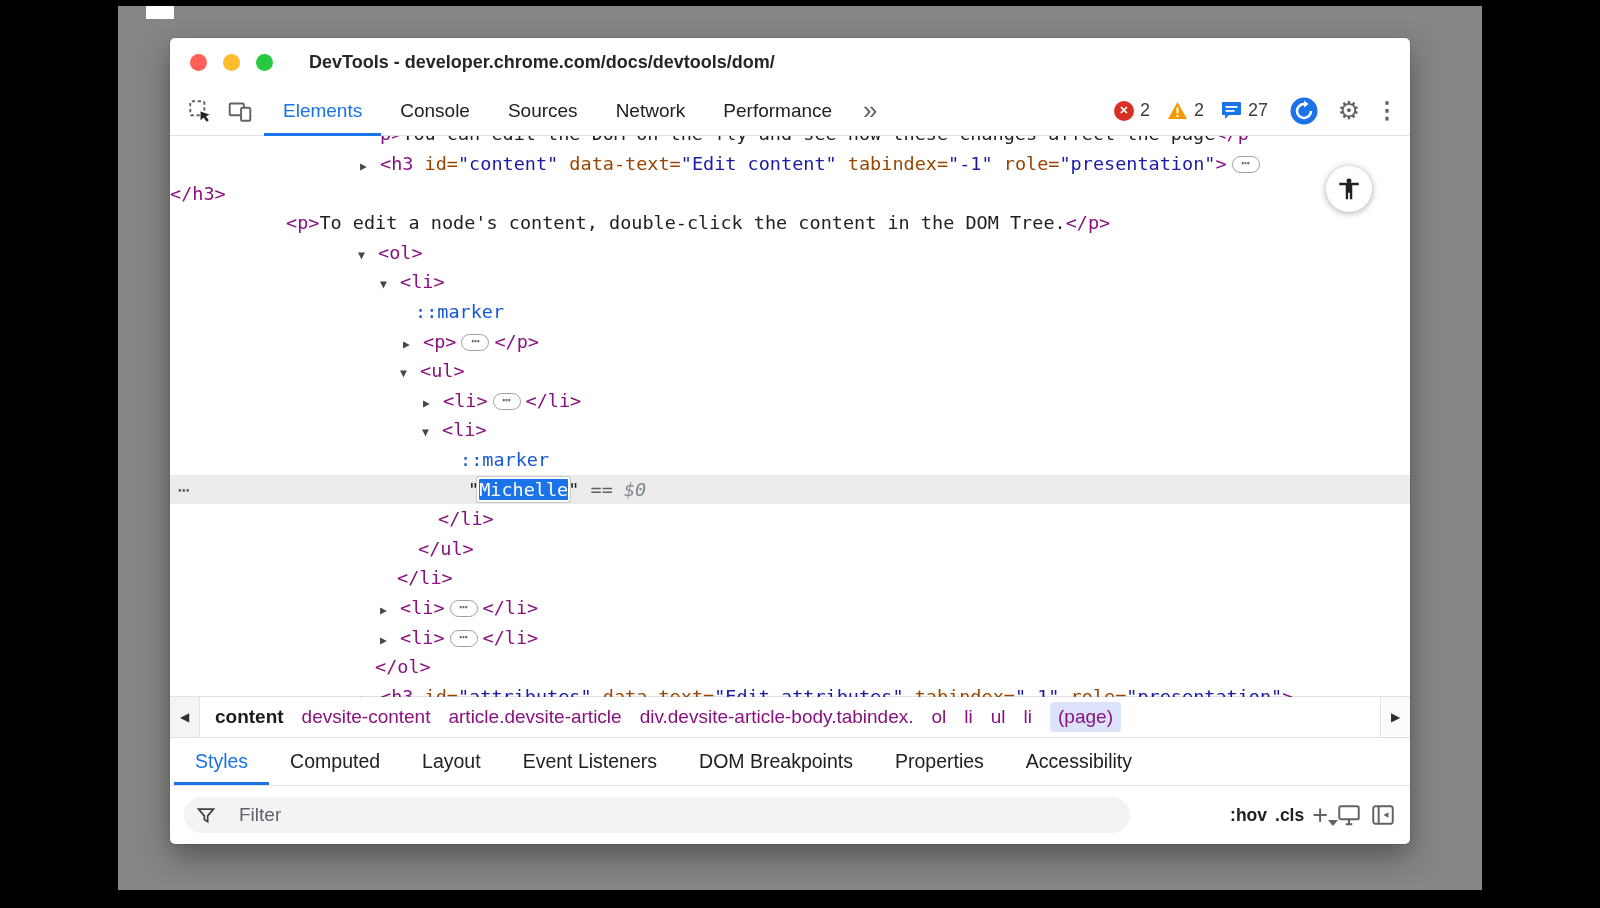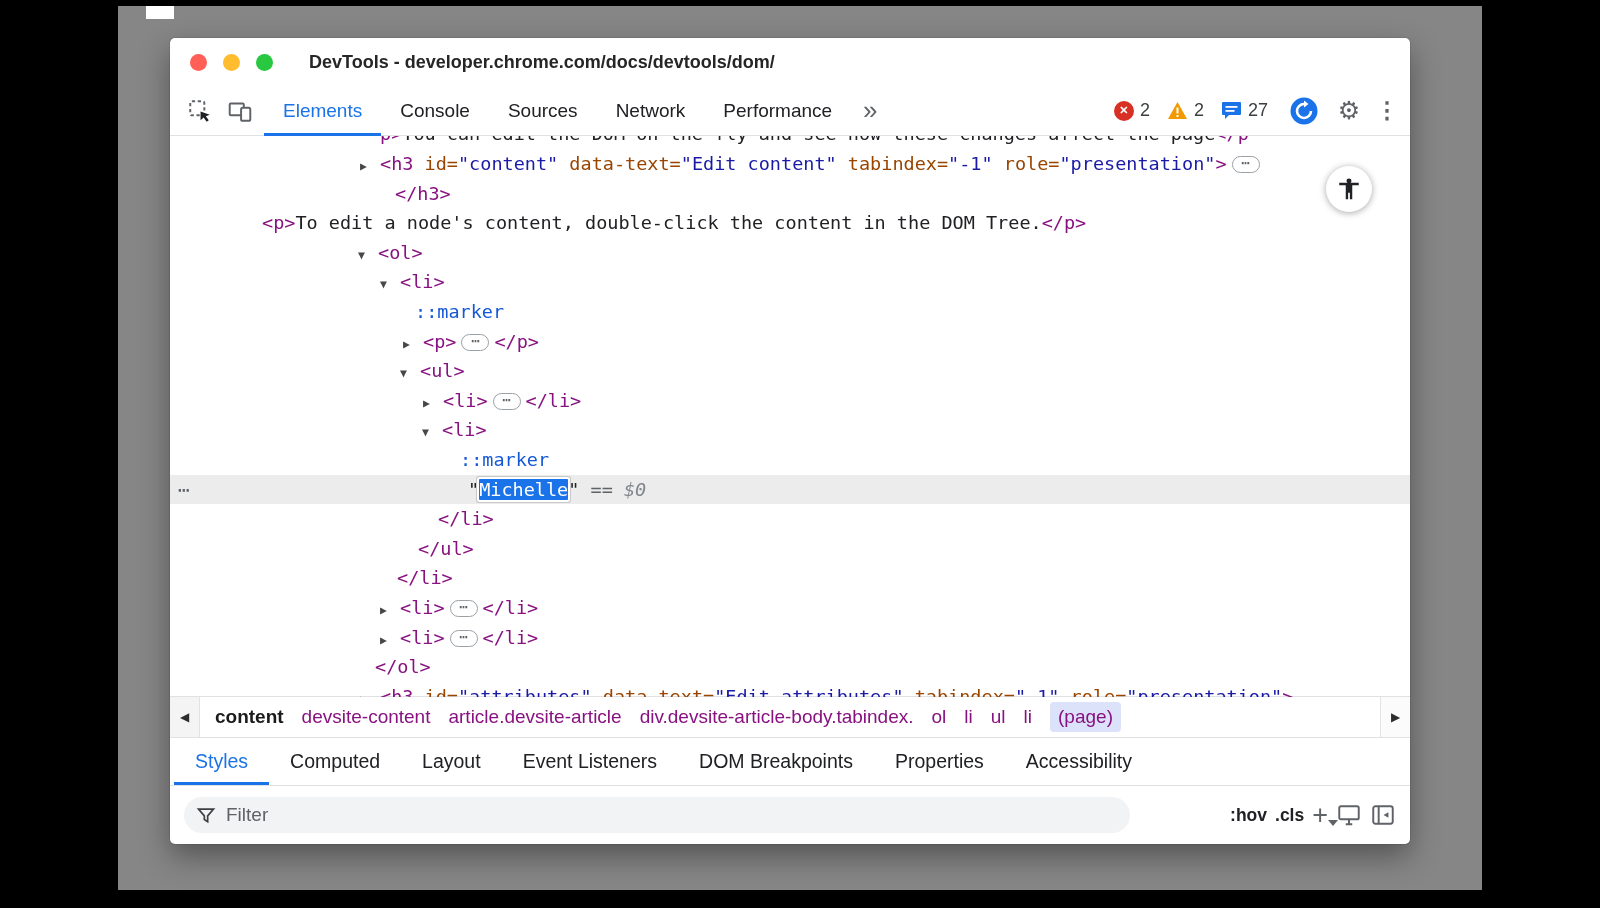"</h3>" span.row-content { padding-left: 225px -> none }
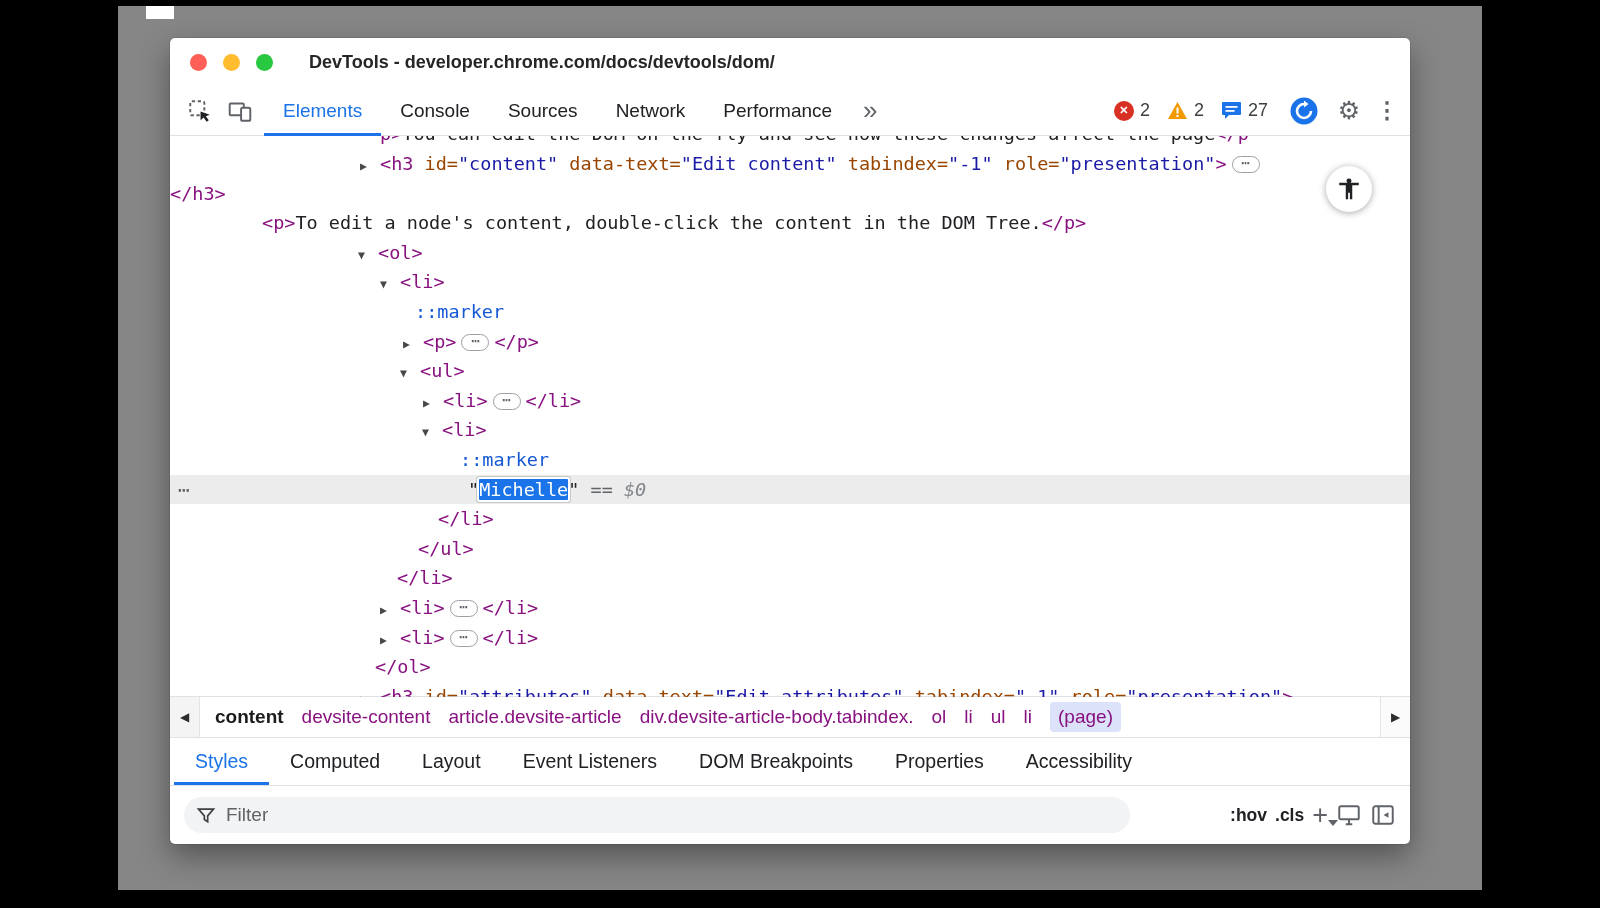"<p>To edit a node's content," span.row-content { padding-left: 92px -> 116px }
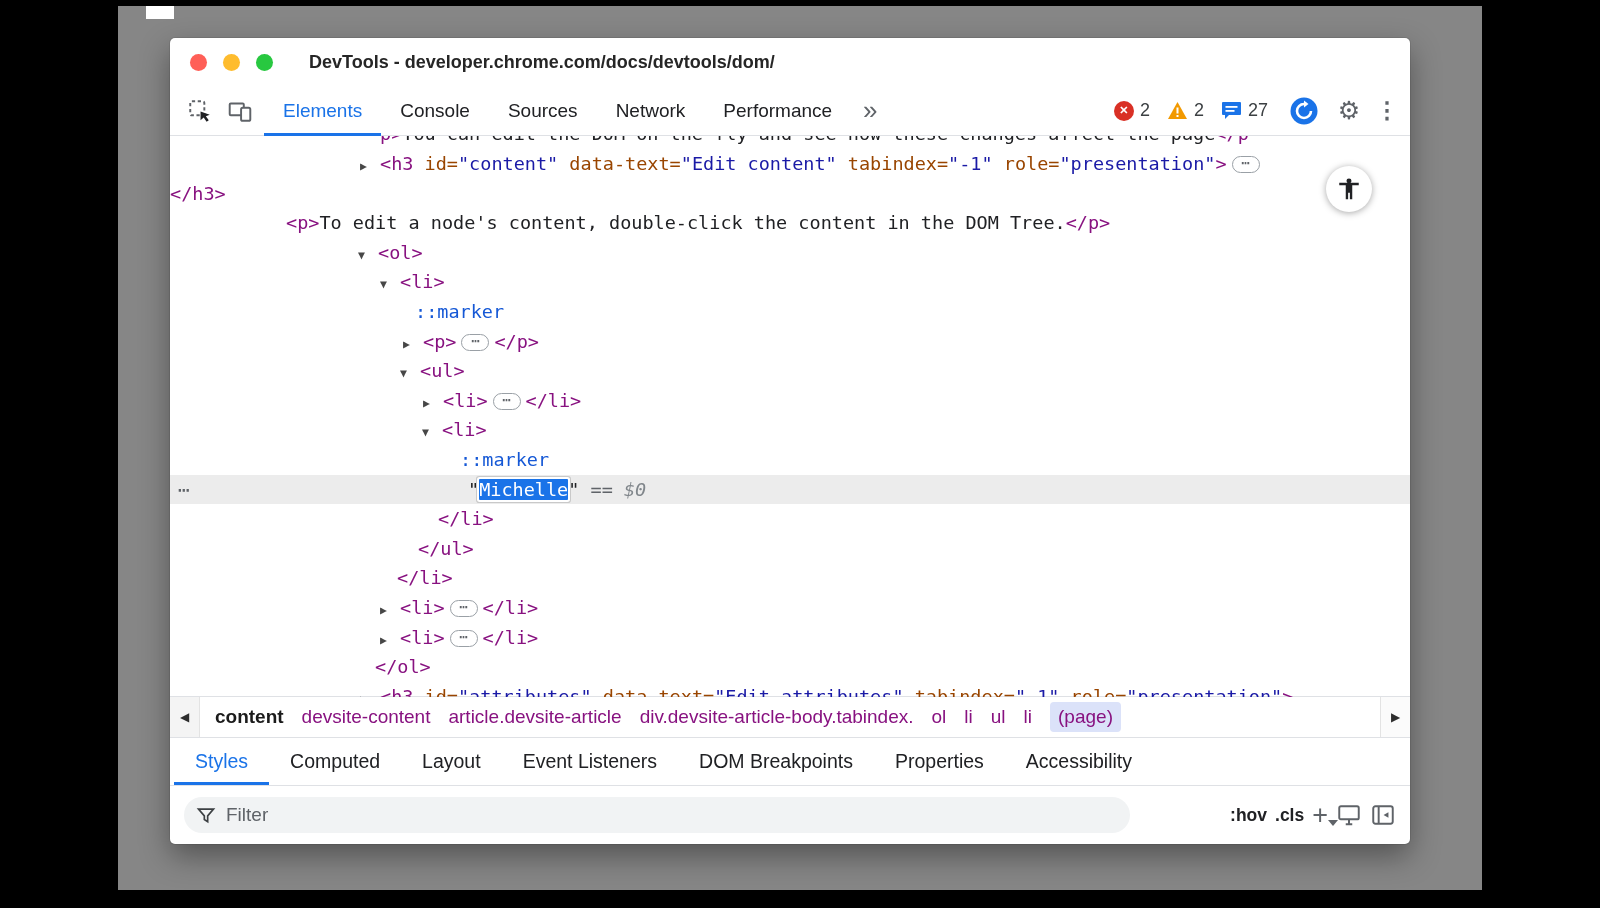"Filter" .filter-pill input { margin-left: none -> 13px }
